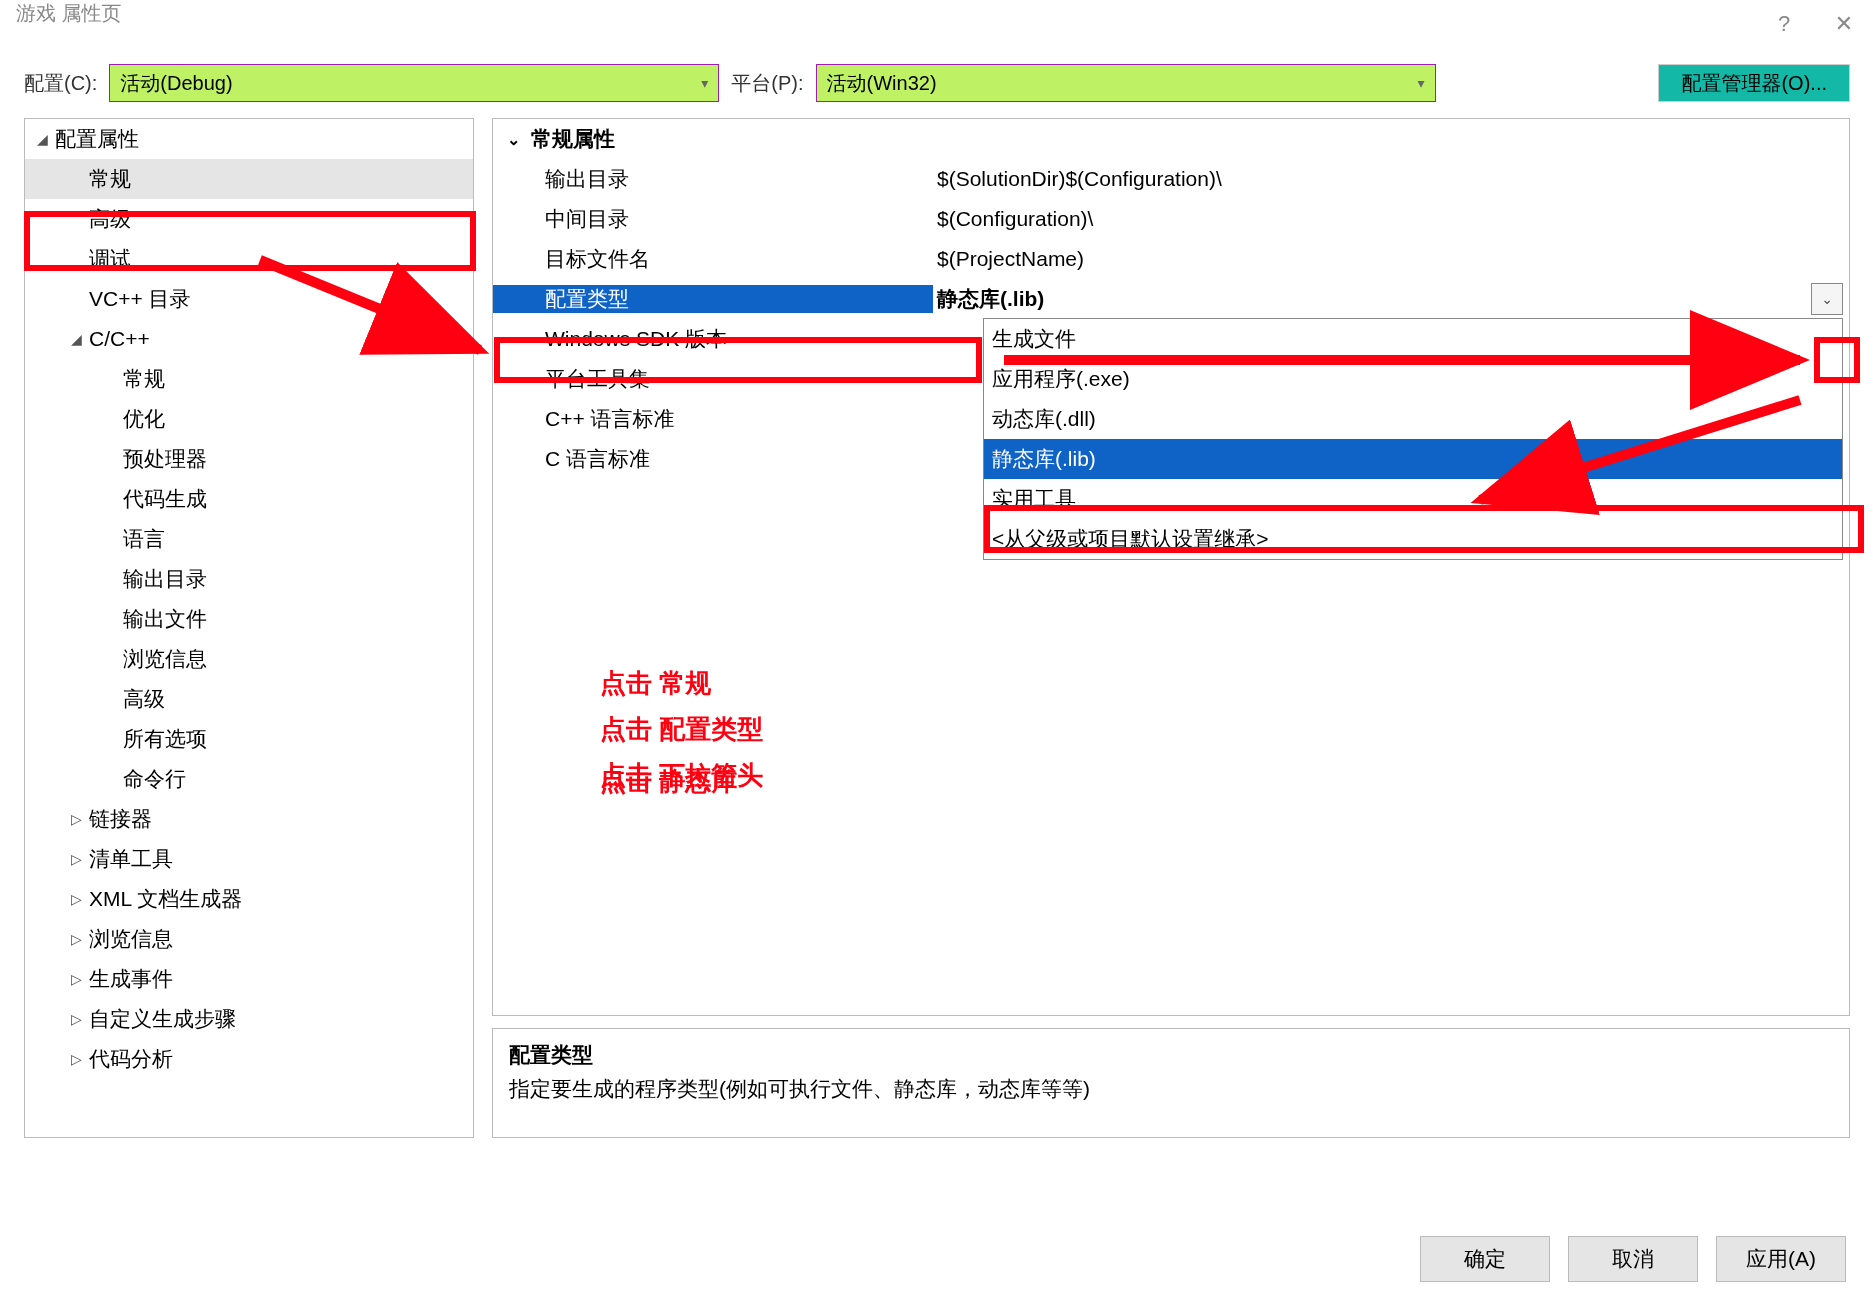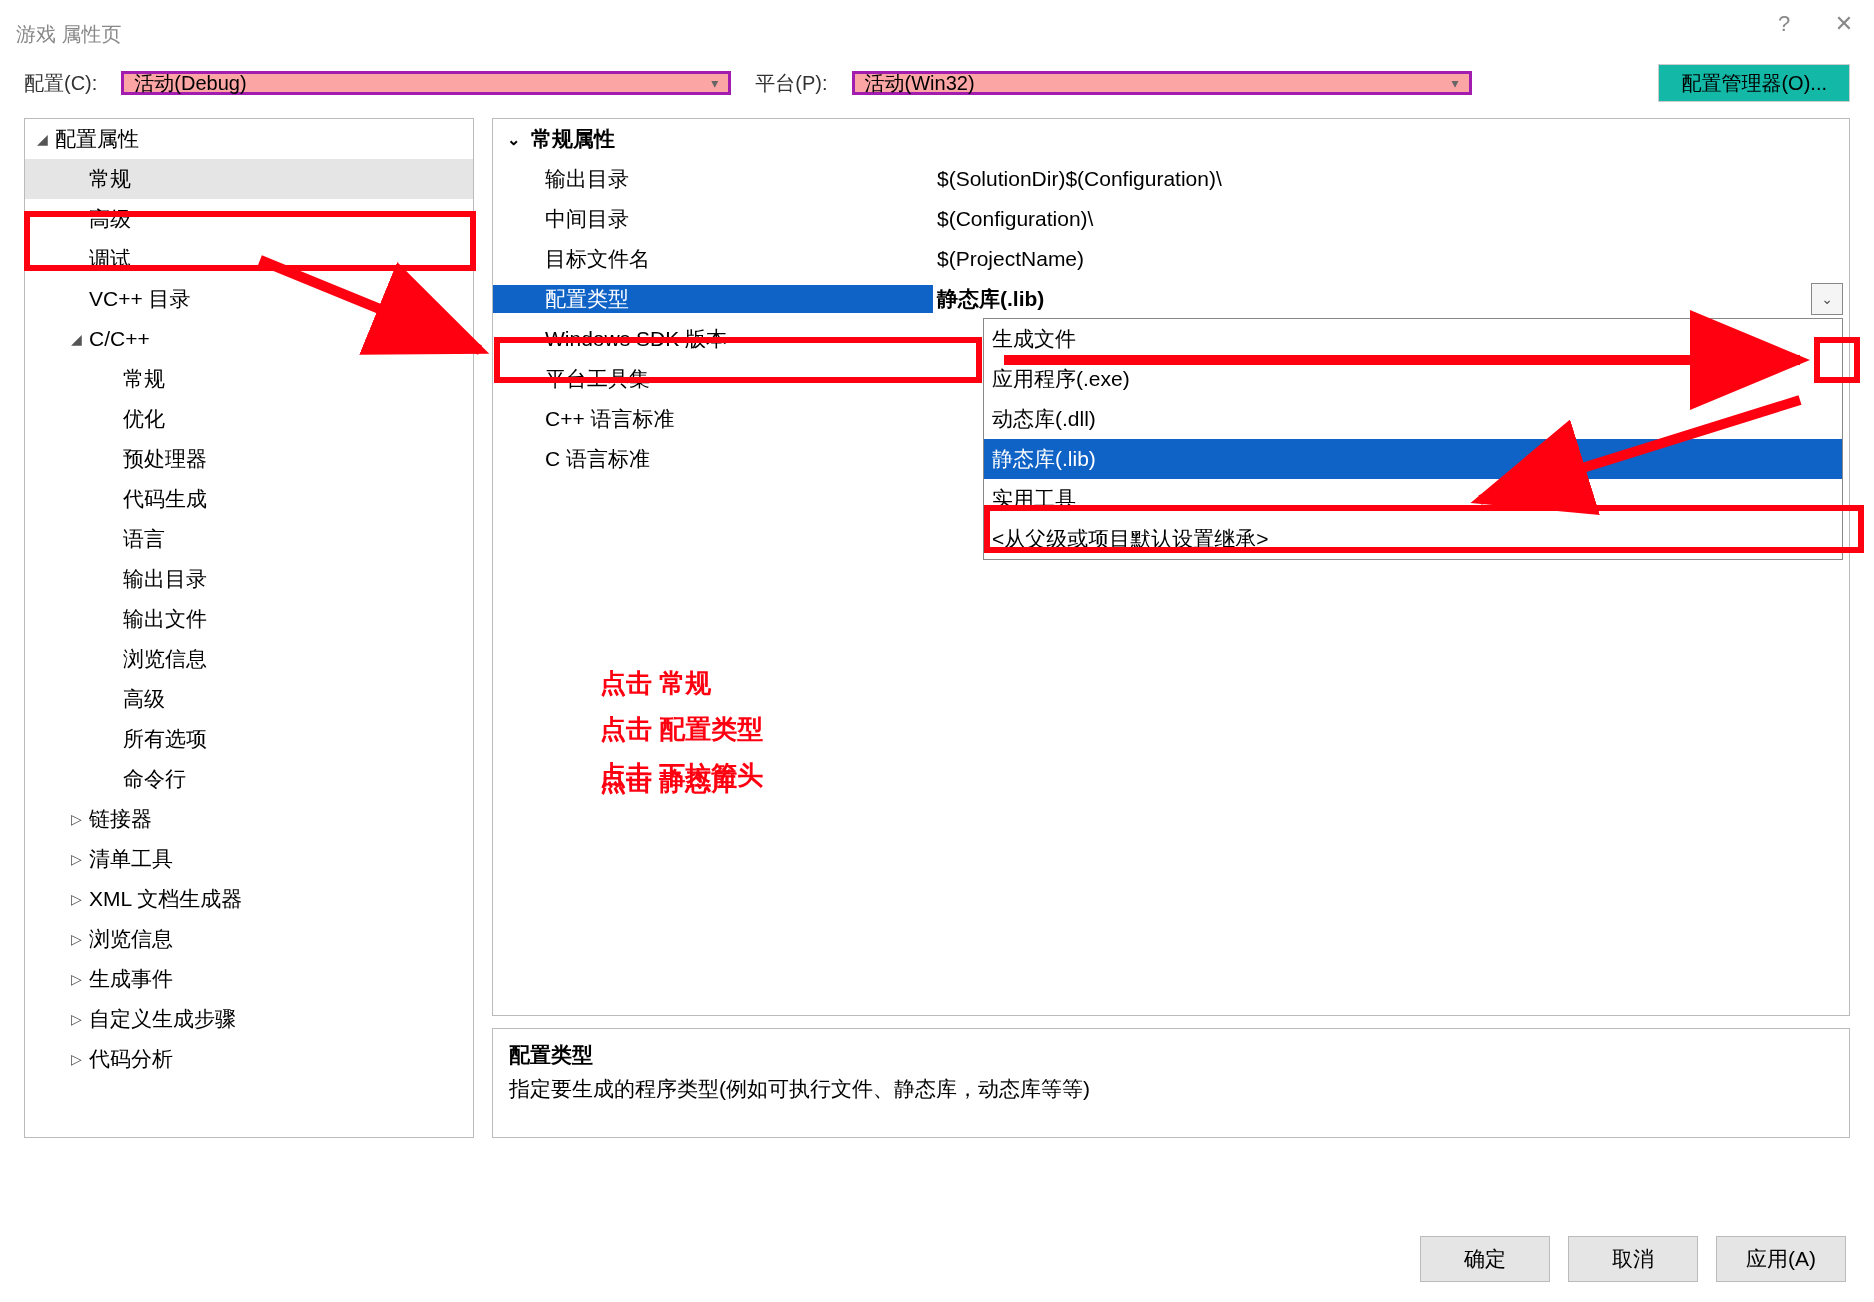"游戏 属性页" .titlebar { align-items: flex-end -> flex-start }
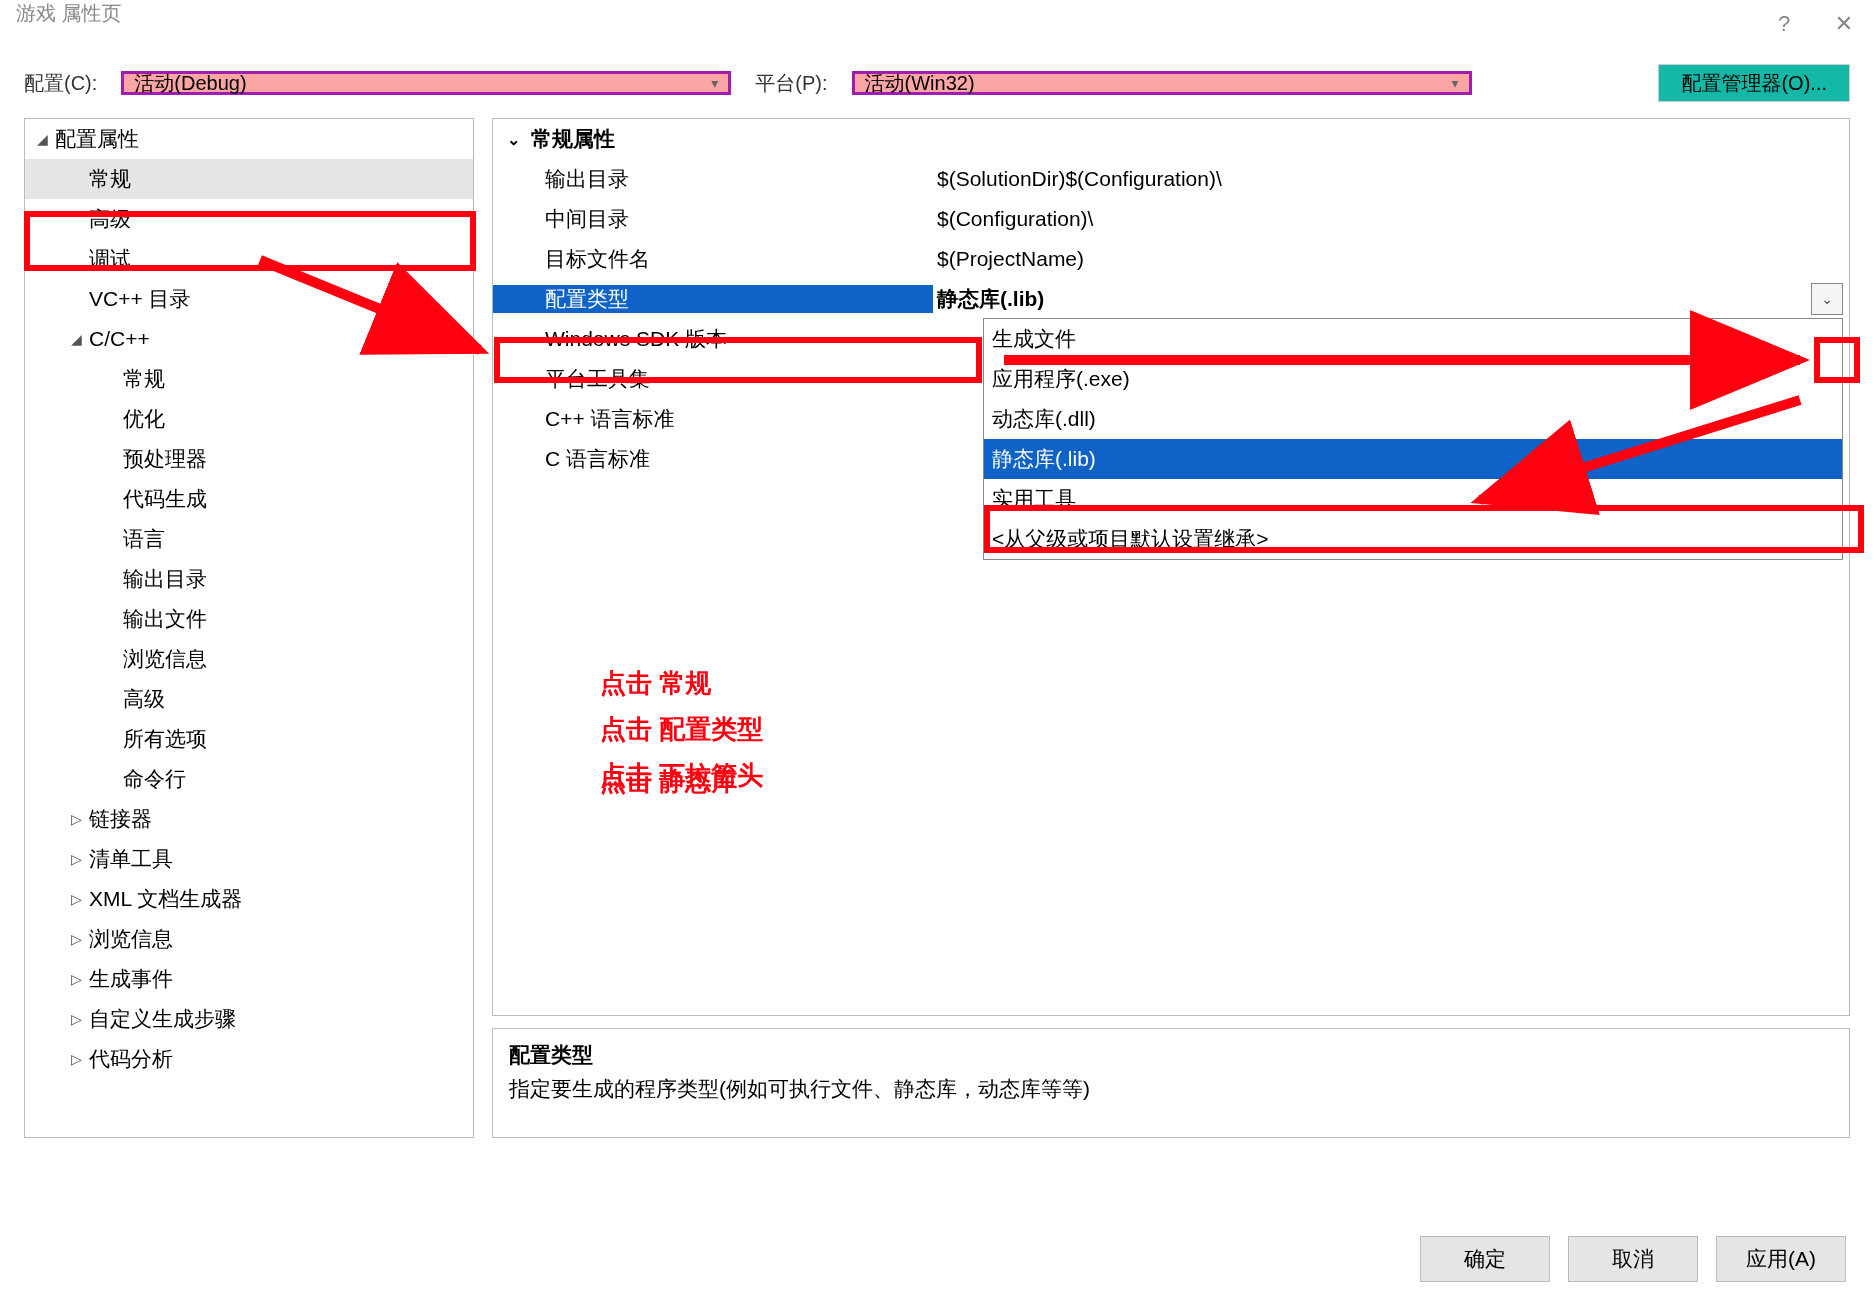"配置(C):" .config-row { gap: 24px -> 12px }
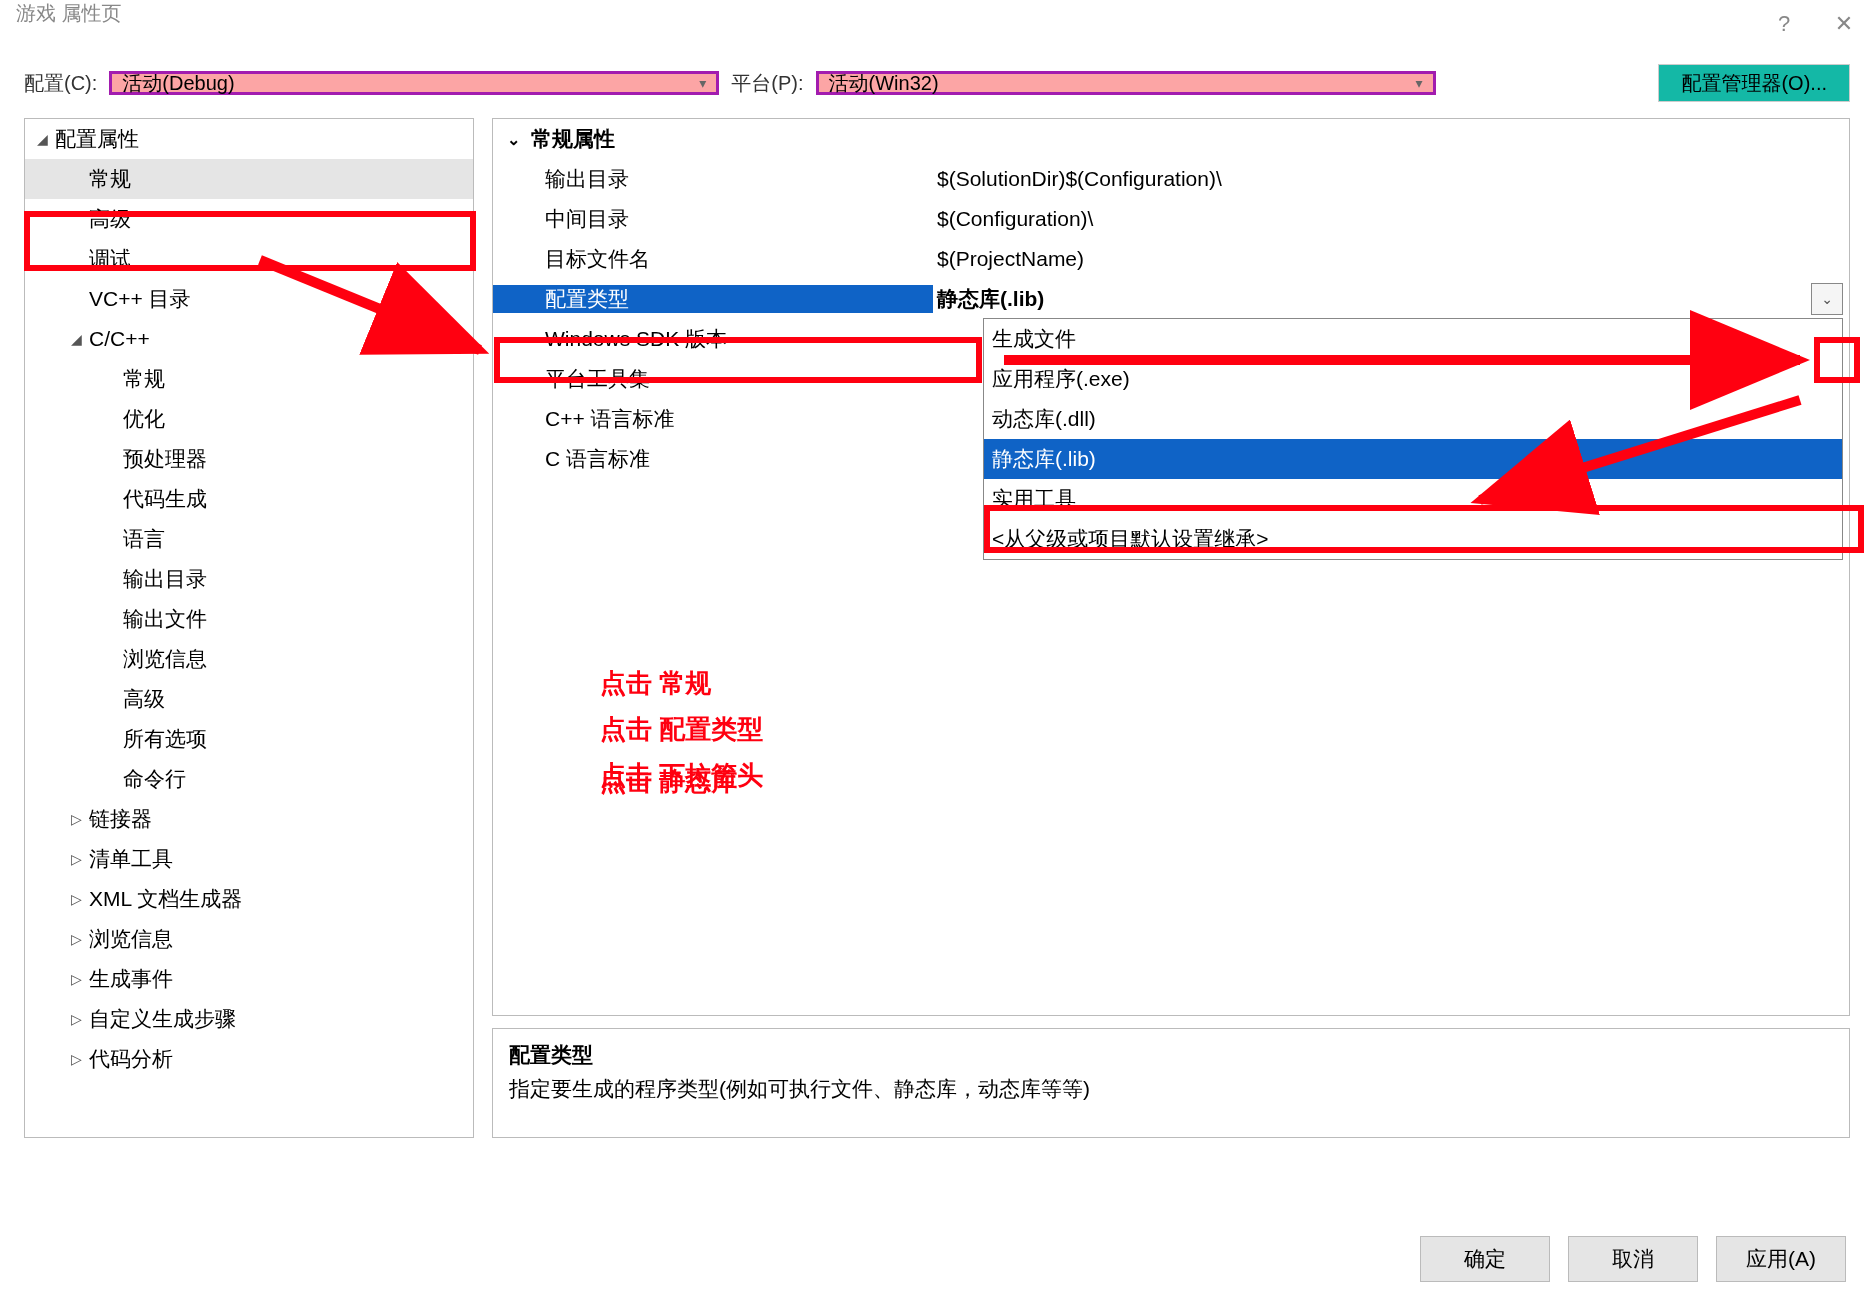"活动(Debug)" .cfg-select { background: #fca5a5 -> #bef264; border: 3px solid #a21caf -> 1px solid #a21caf; height: 24px -> 38px }
